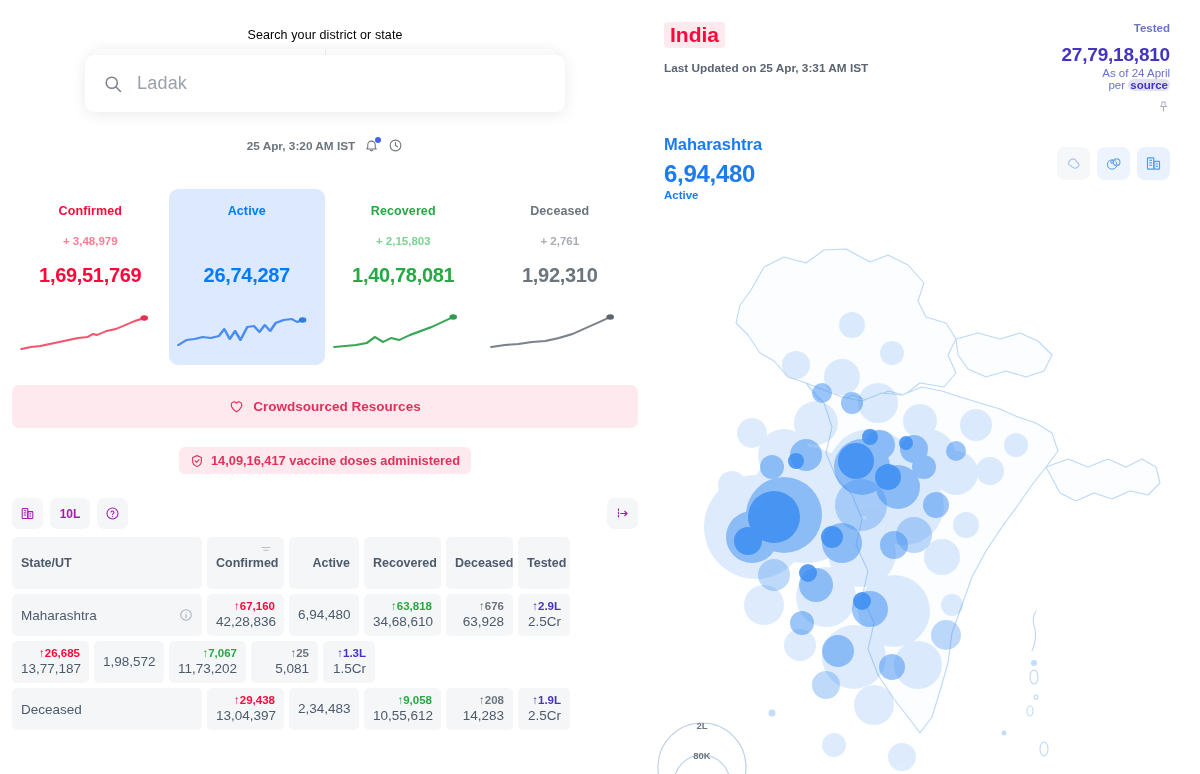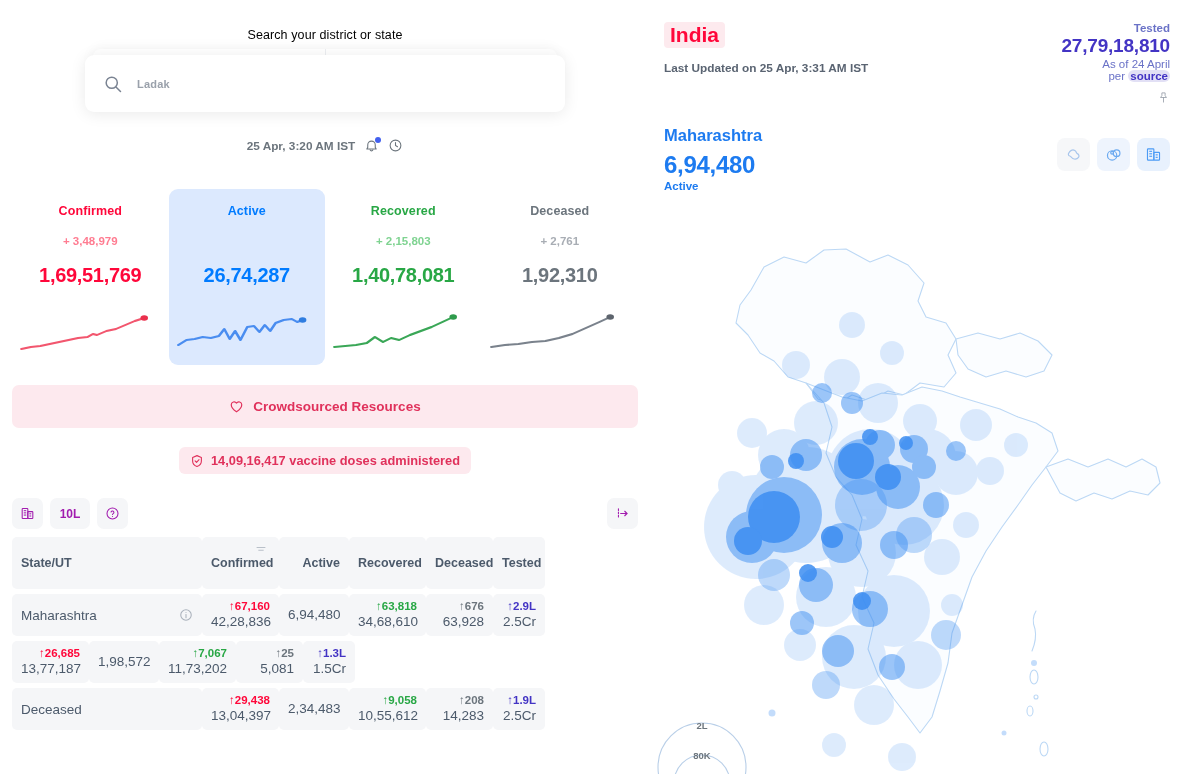"27,79,18,810" .t-num { margin-top: 1px -> 10px }
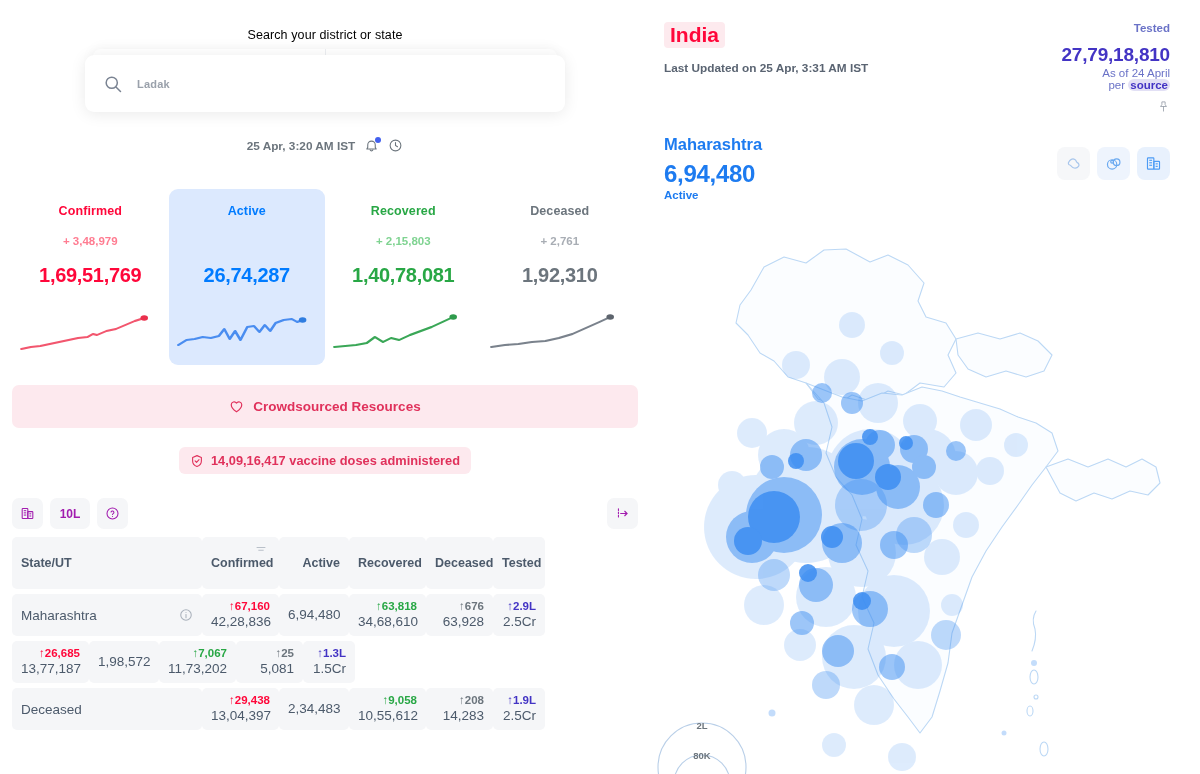"Ladak" .search-input { font-size: 11px -> 18px; font-weight: bold -> none }
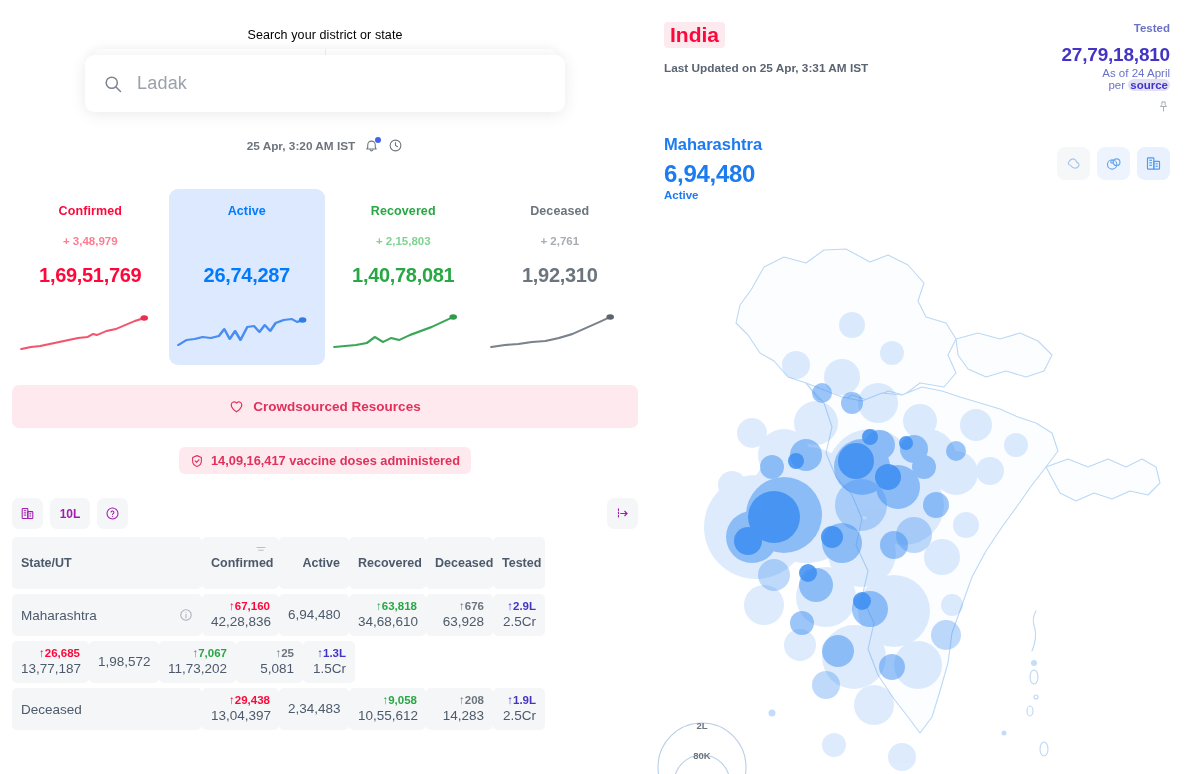"State/UT" .trow { gap: none -> 5px }
